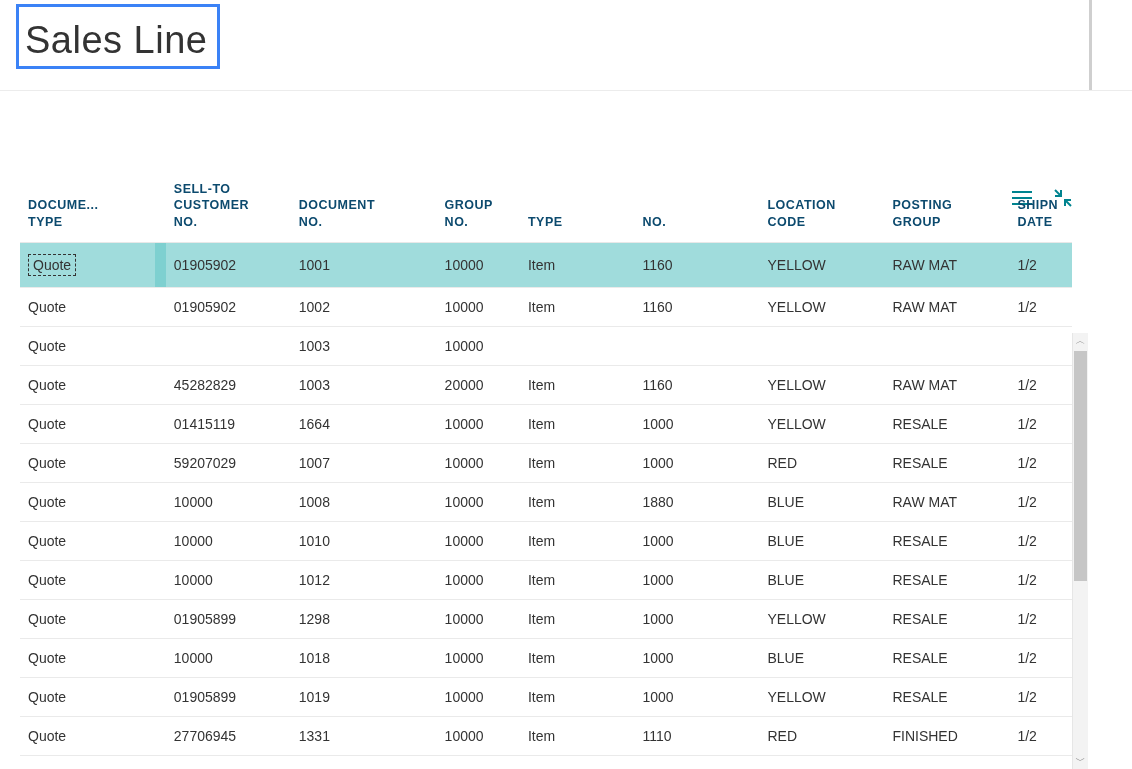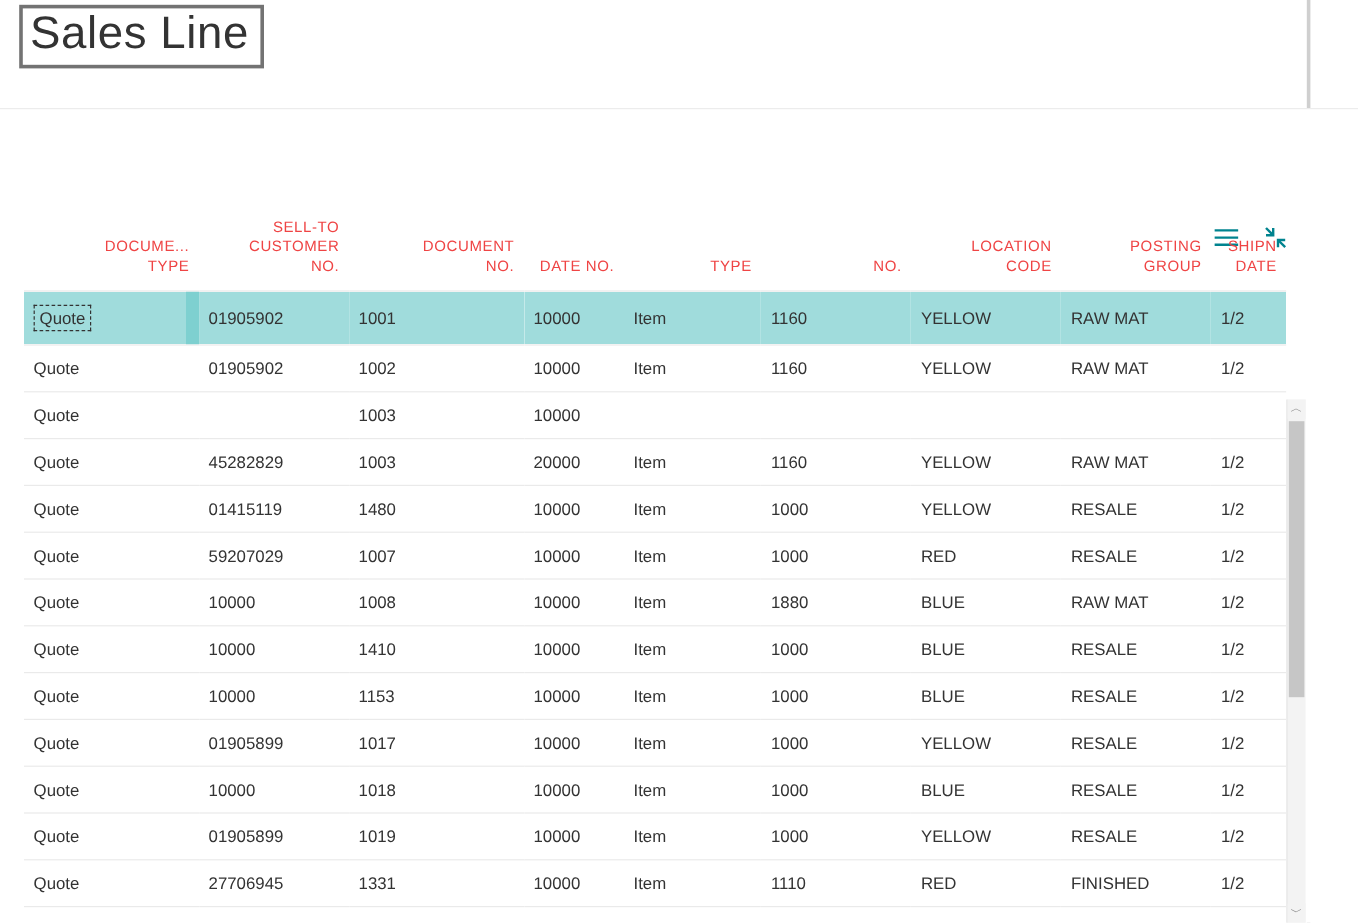"Sales Line" .page-title-wrap { border: 3px solid #737373 -> 3px solid #3b82f6; padding: 0 10px 4px 6px -> 12px 10px 4px 6px }
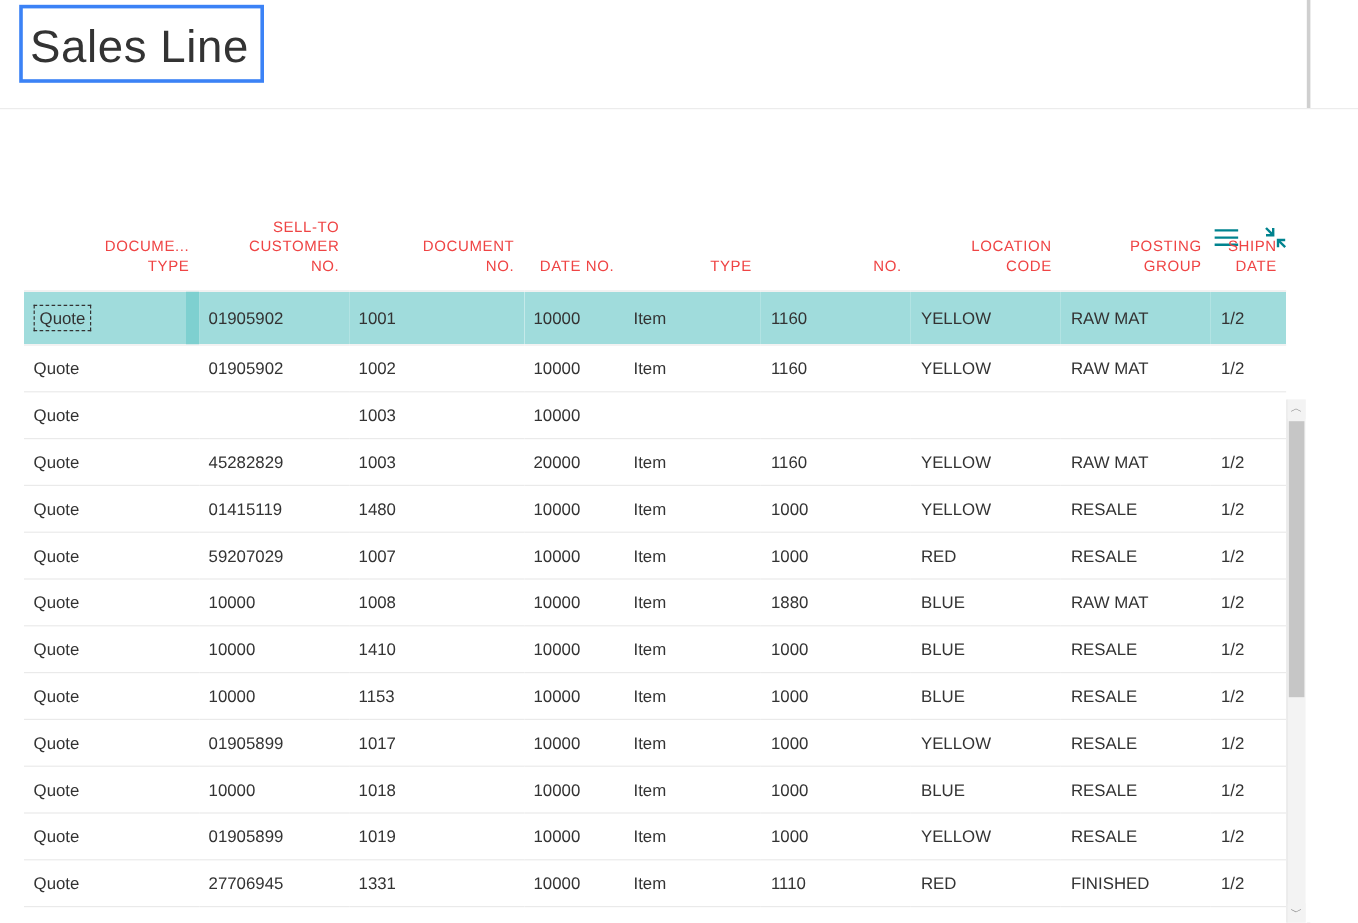"SELL-TO" thead th { color: #ef4444 -> #0c4a6e; font-weight: 400 -> 700; text-align: right -> left }
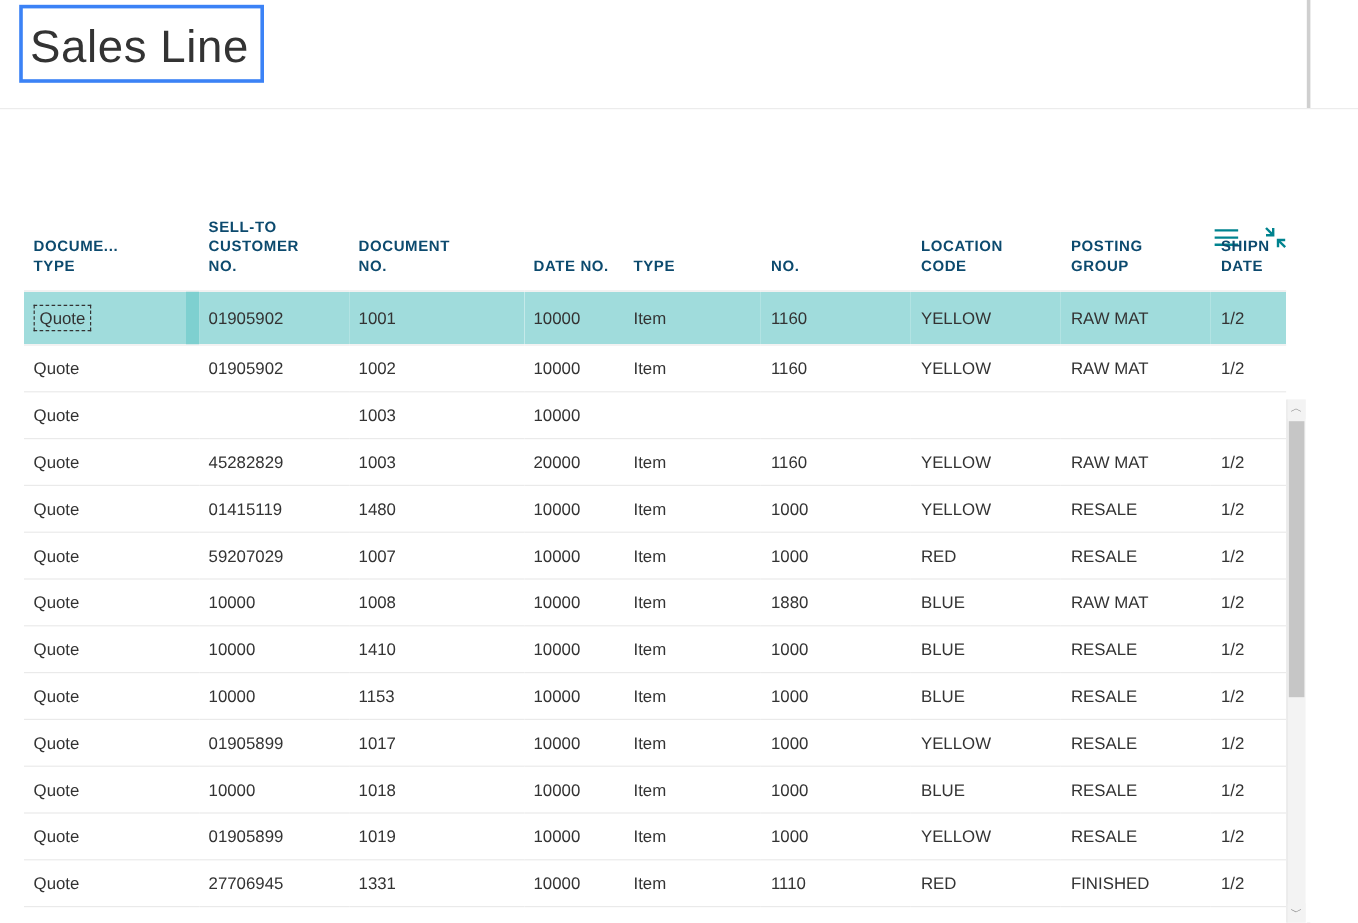"DATE NO." th { text: DATE -> GROUP }
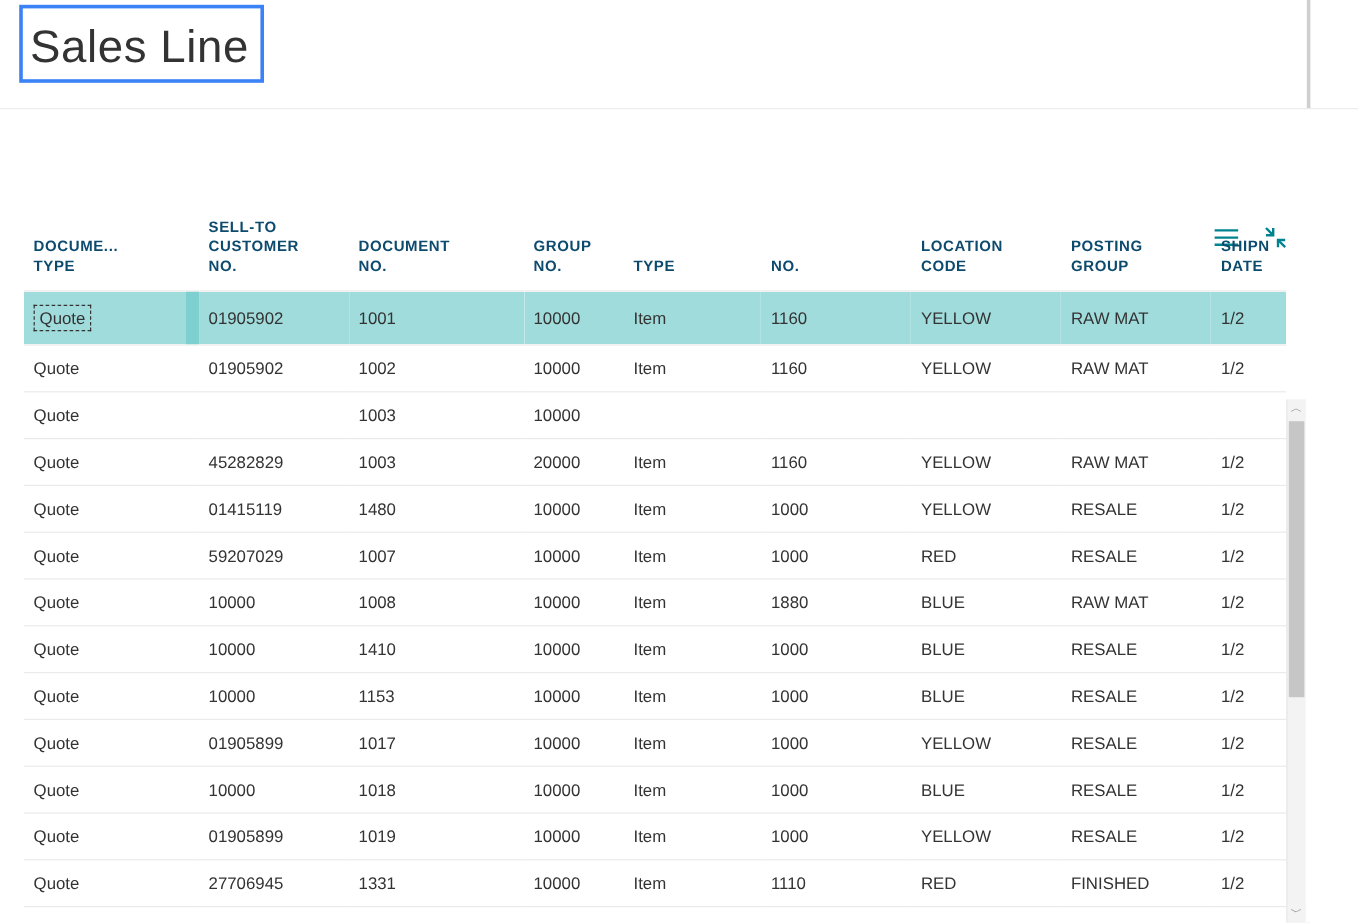"1480" td { text: 1480 -> 1664 }
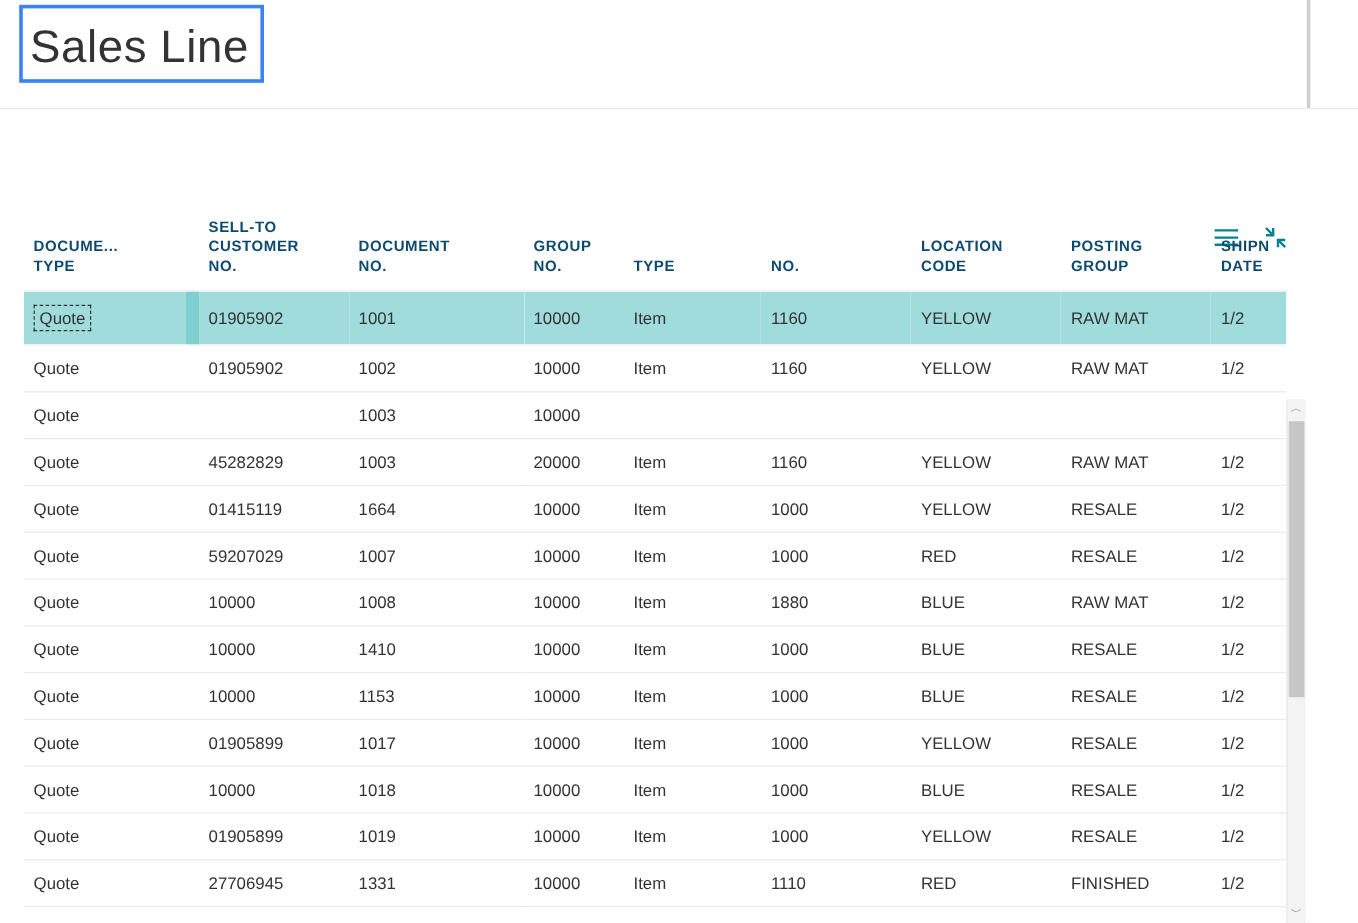"1410" td { text: 1410 -> 1010 }
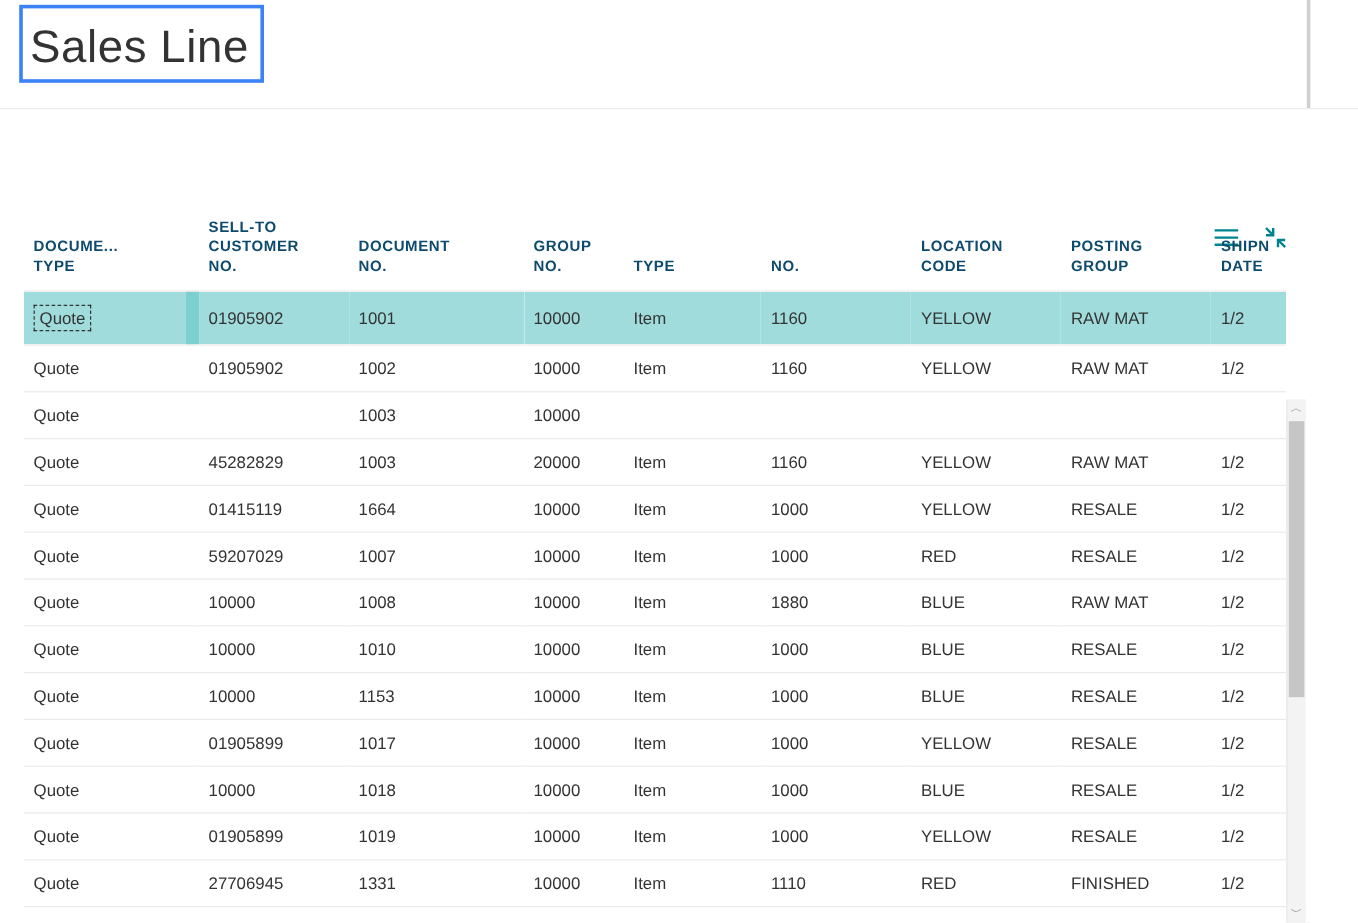"1153" td { text: 1153 -> 1012 }
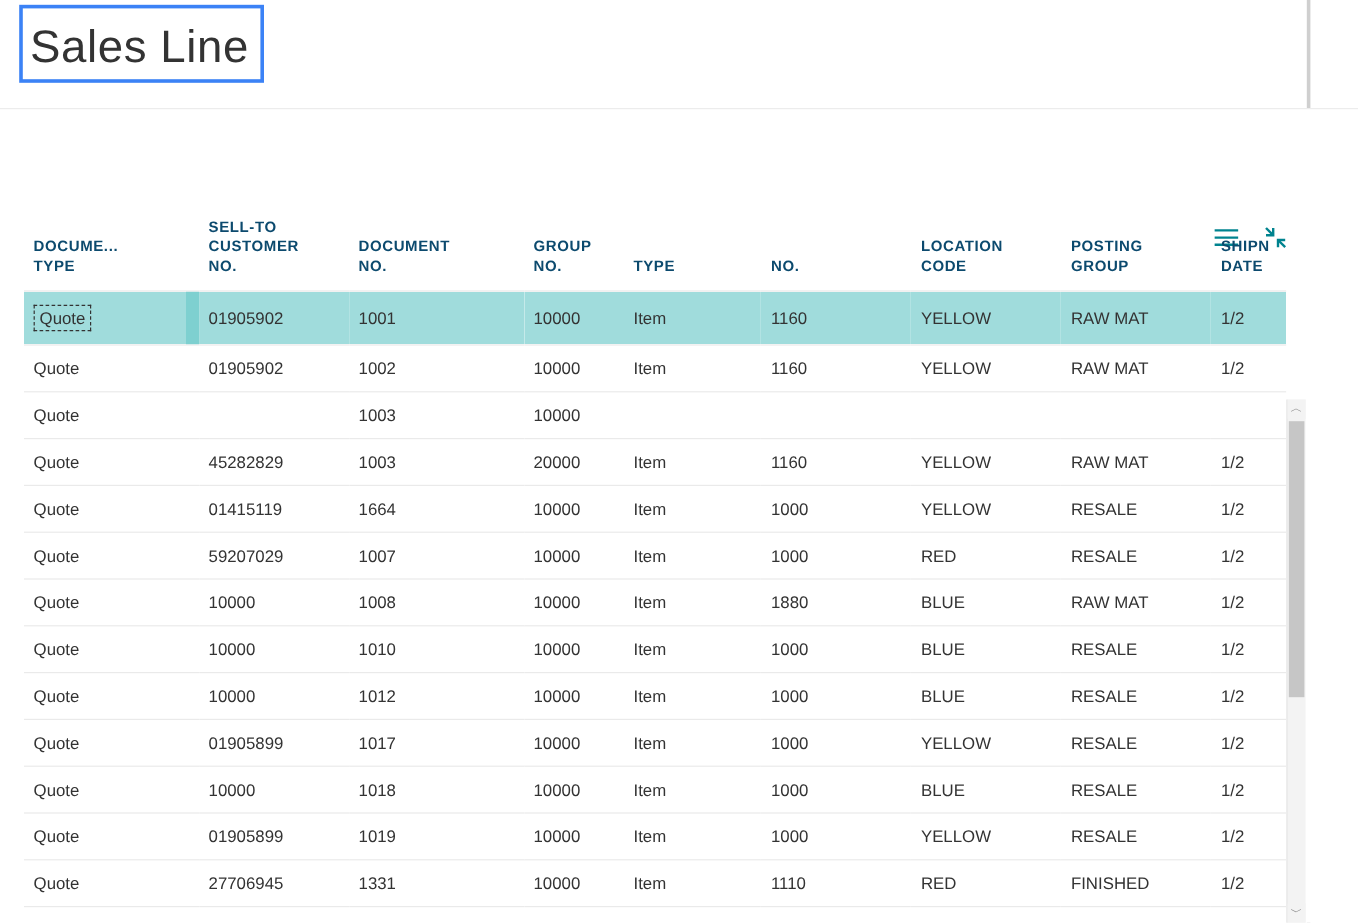"1017" td { text: 1017 -> 1298 }
